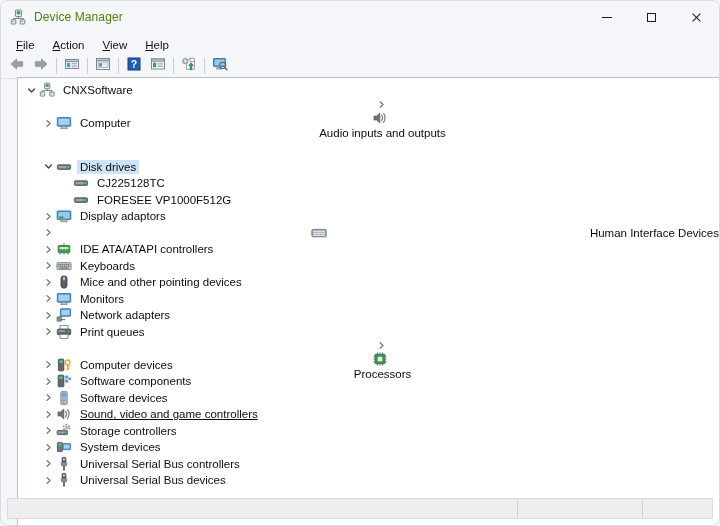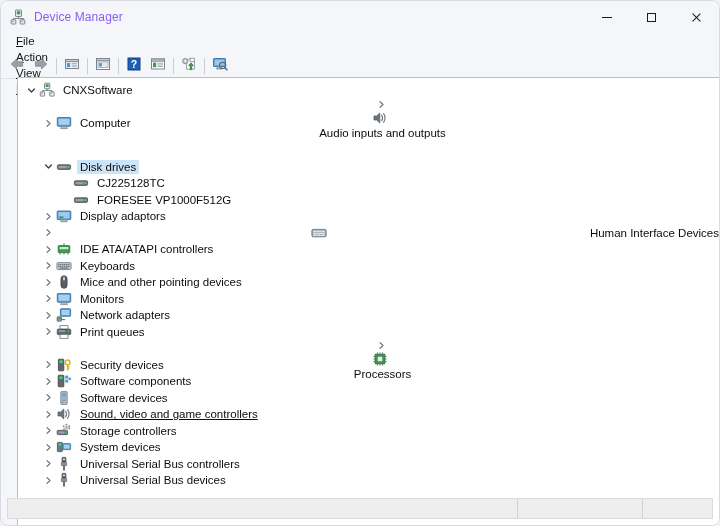"Device Manager" .title-text { color: #8b5cf6 -> #4d7c0f }
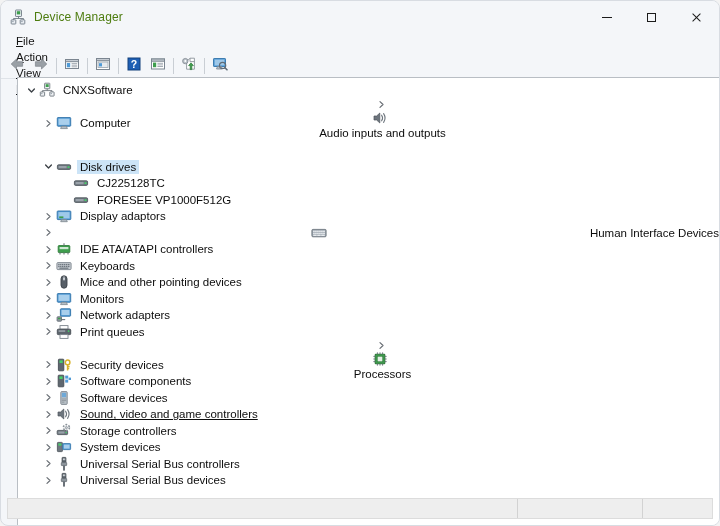"File" .menubar { align-items: flex-start -> flex-end; flex-direction: column -> none }
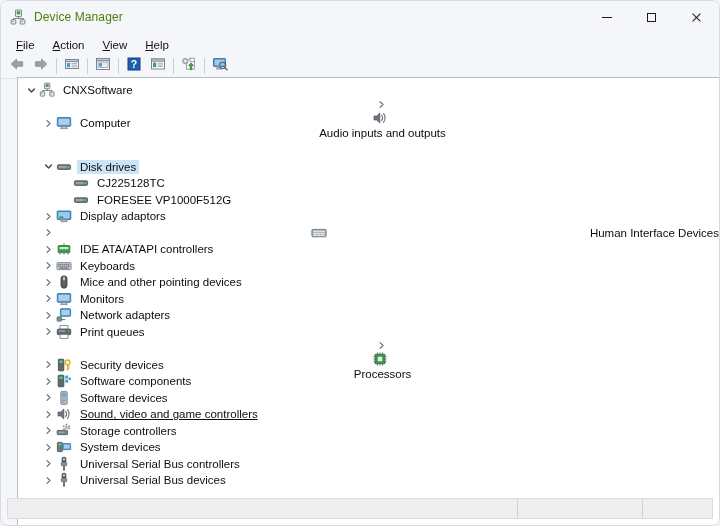"Security devices" span.rlabel { text: Security -> Computer }
